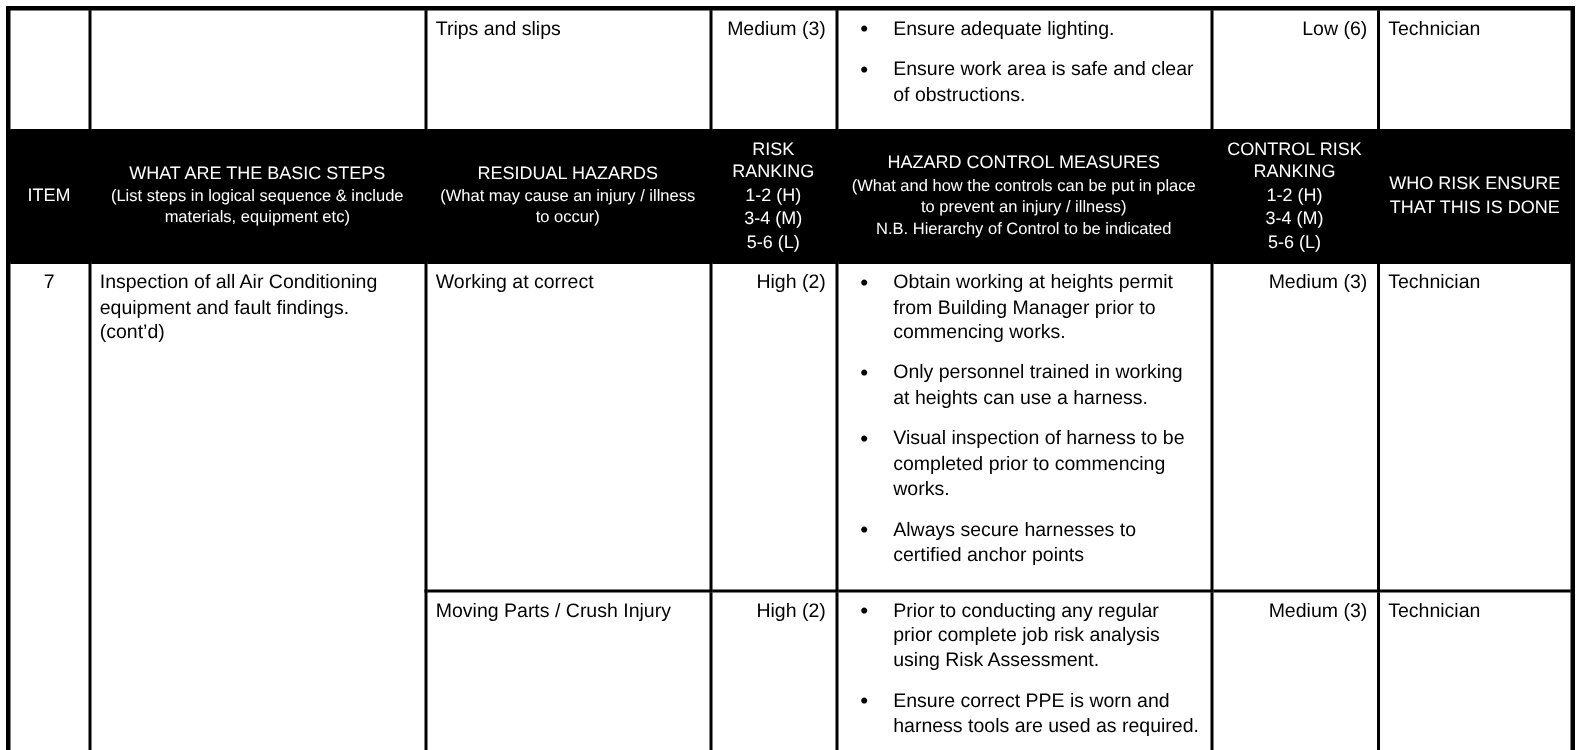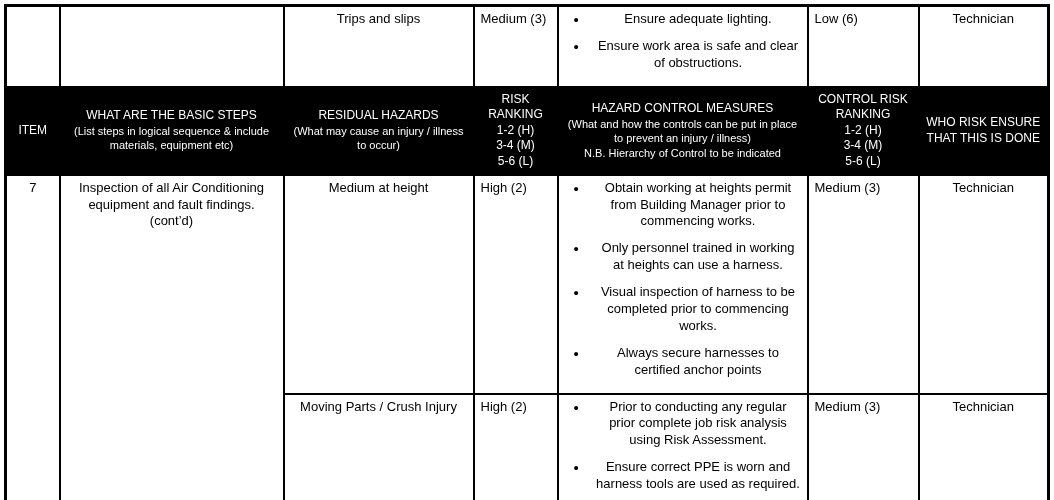"Trips and slips" td, th { text-align: center -> left }
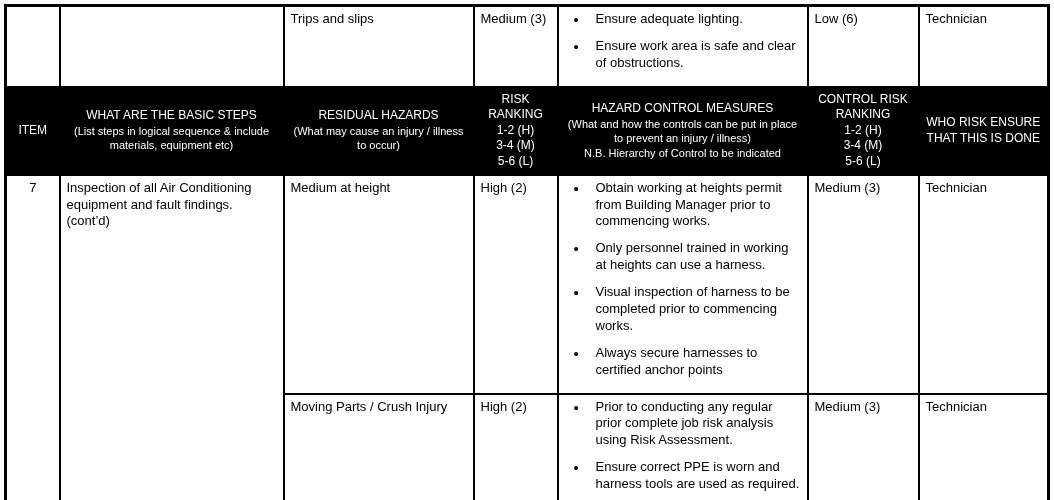"Medium (3)" td.c-center { text-align: left -> right }
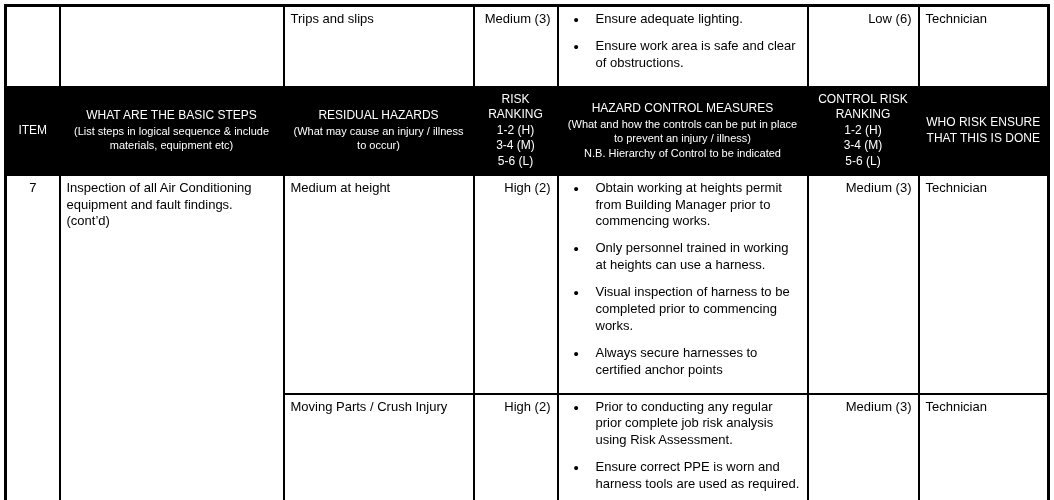"Medium at height" td { text: Medium at height -> Working at correct }
